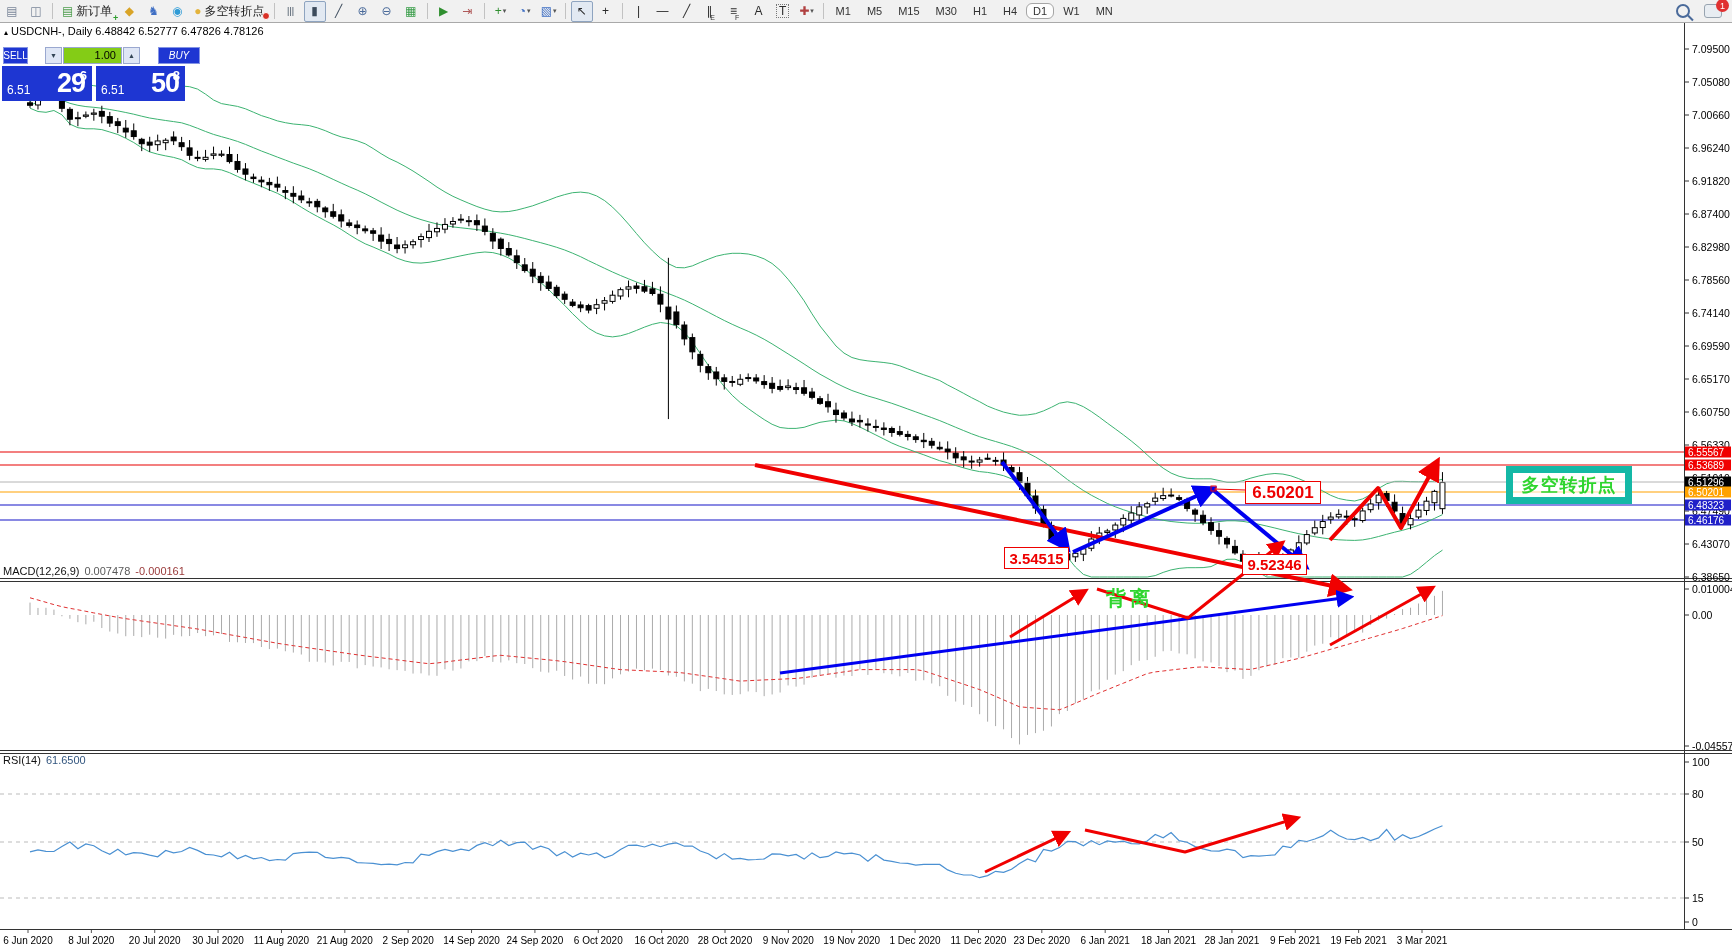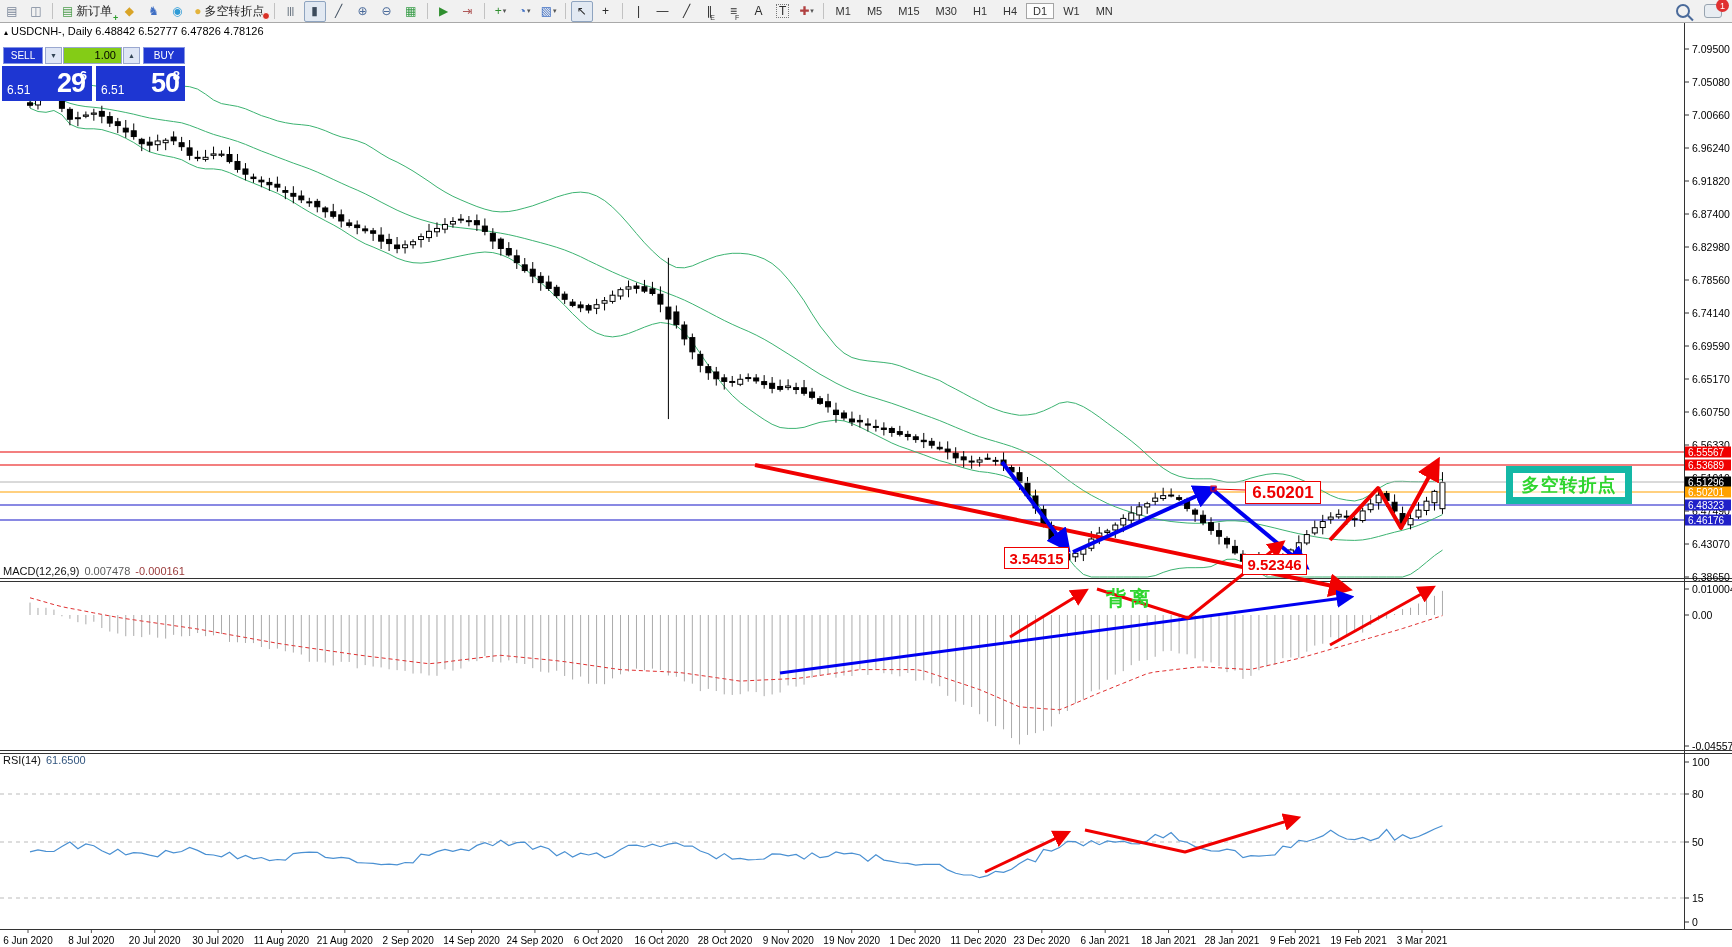"D1" .tf.active { border-radius: none -> 6px }
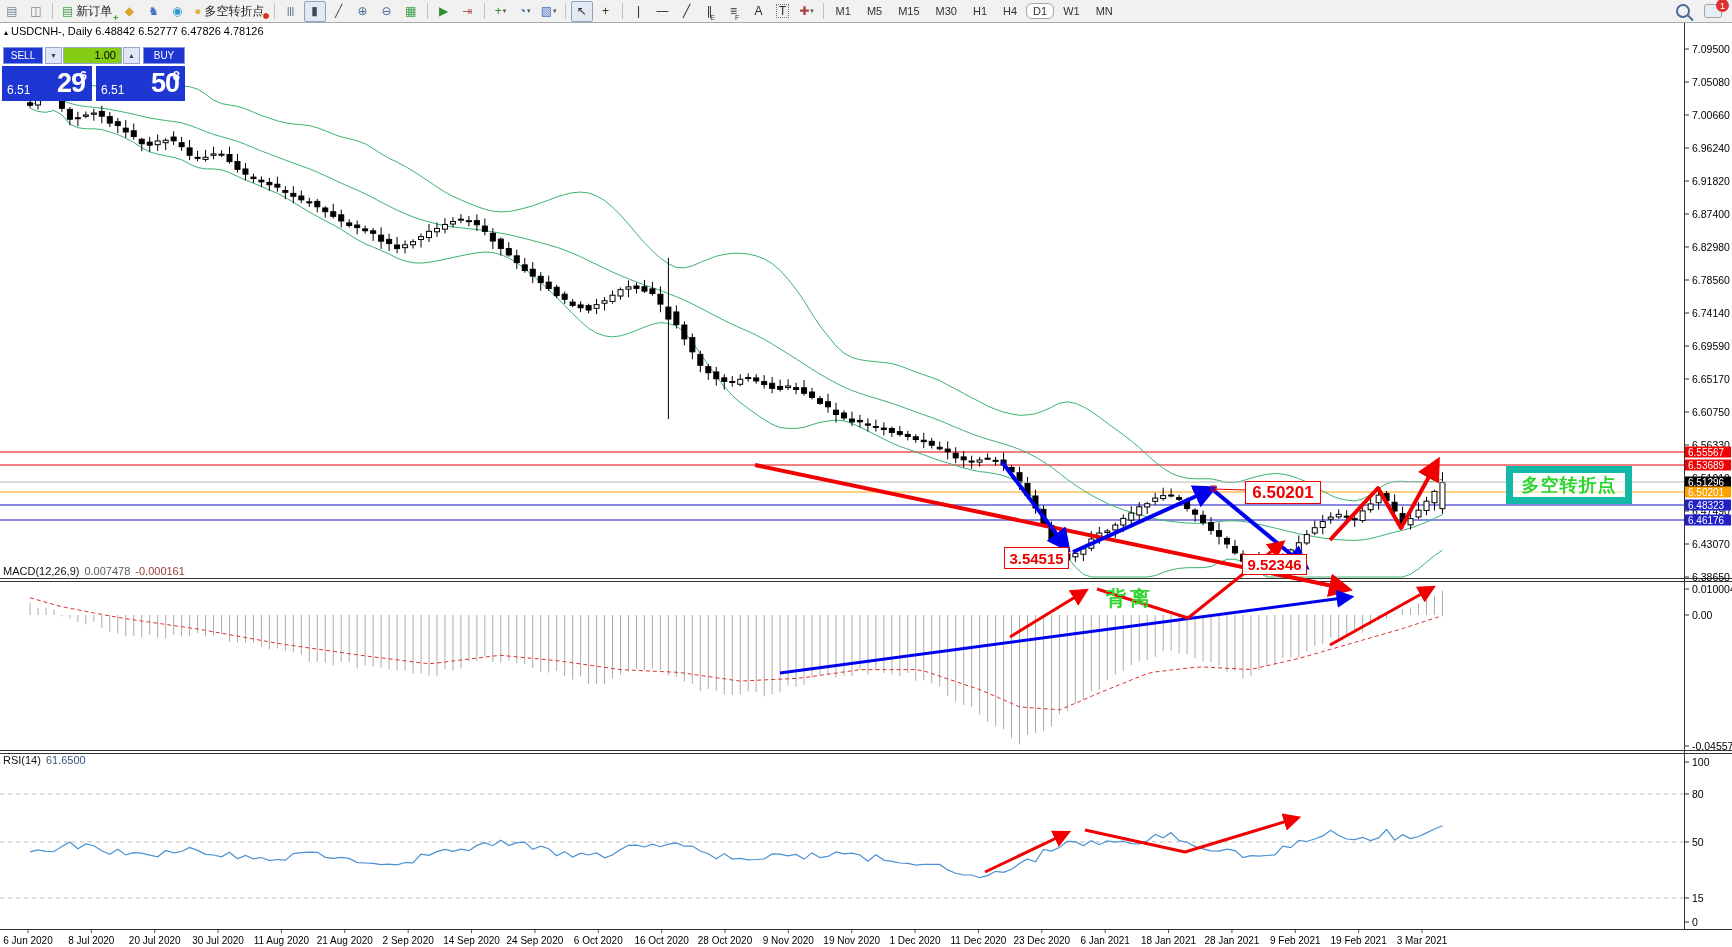"SELL" .tp-sell-btn { width: 40px -> 25px }
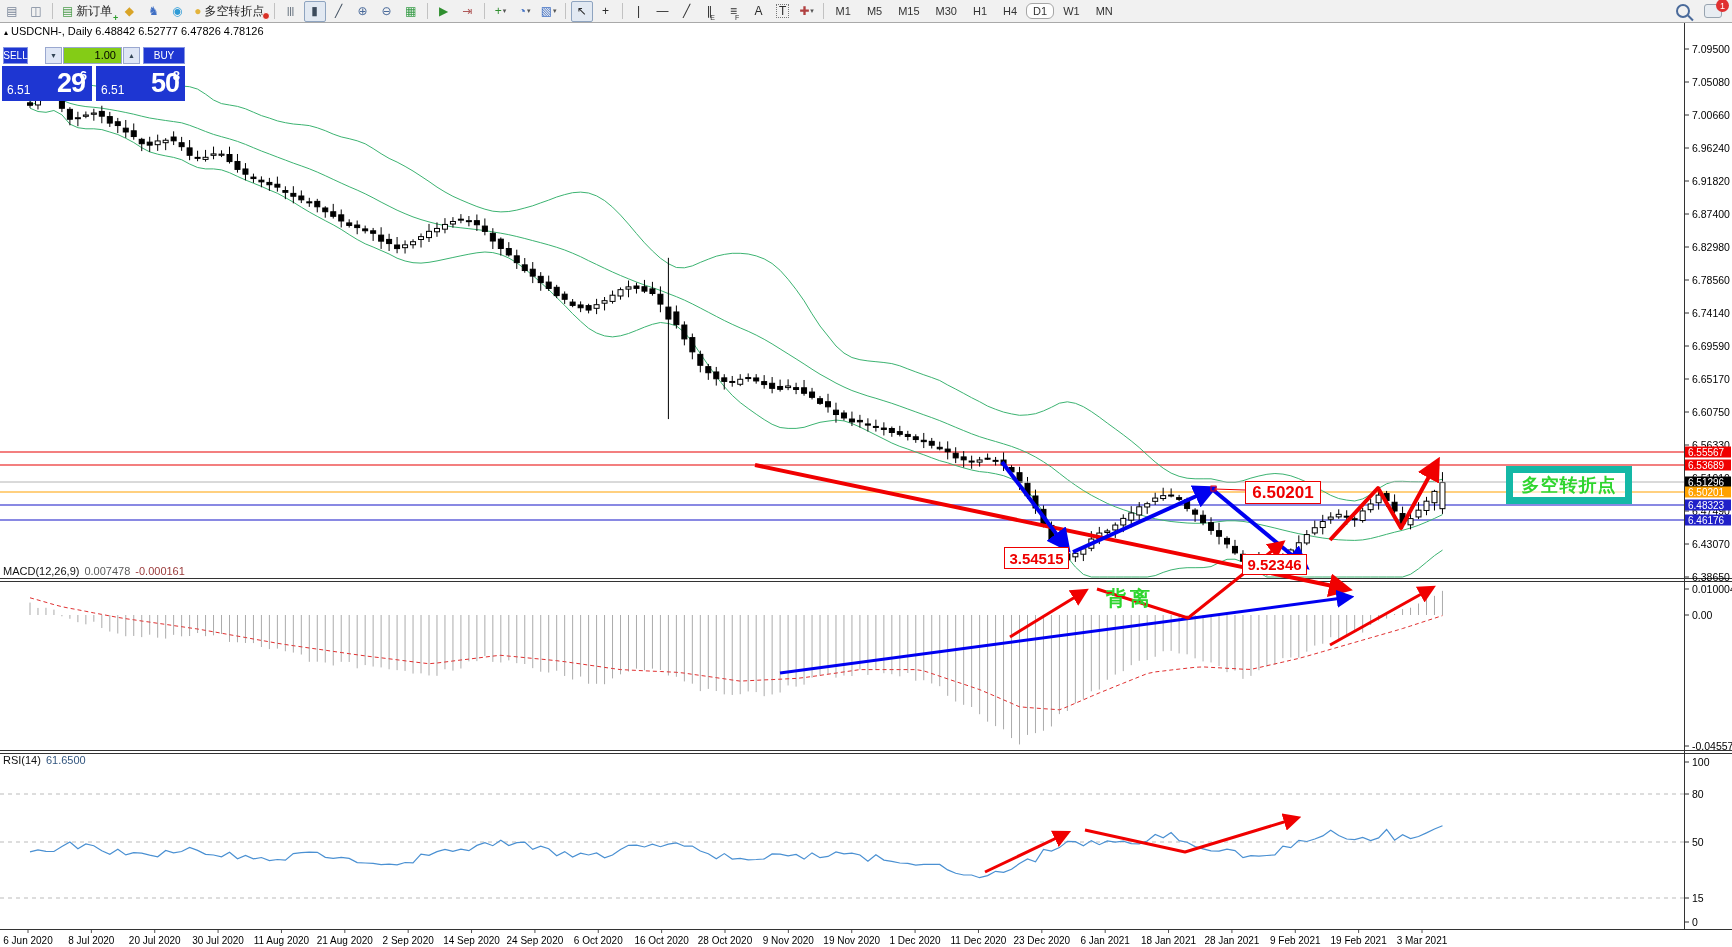"BUY" .tp-buy-btn { font-style: none -> italic; left: 141px -> 156px }
